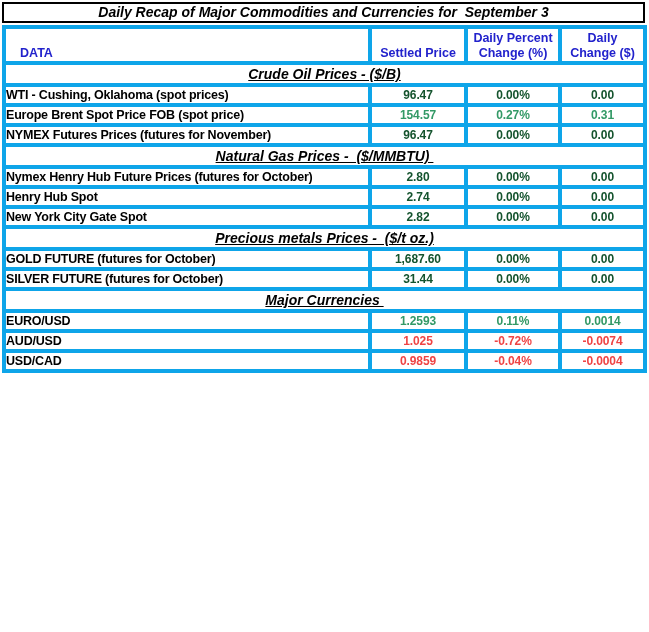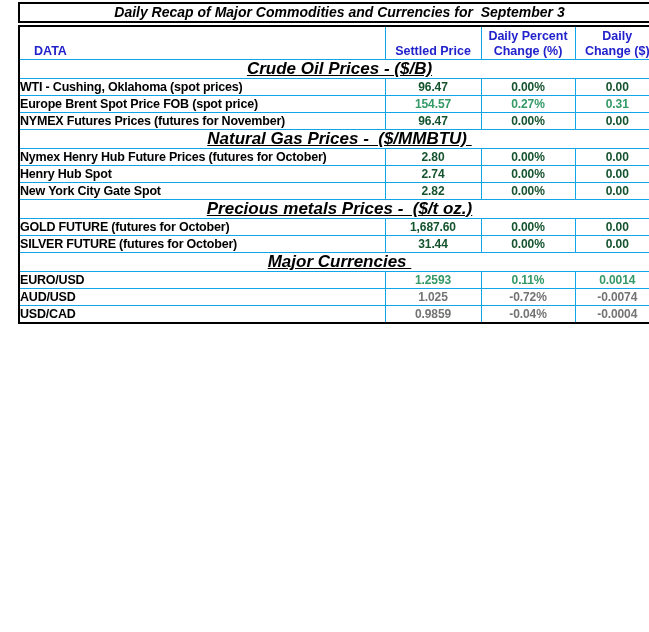"Daily Recap of Major Commodities" .wrap { left: 18px -> 2px }
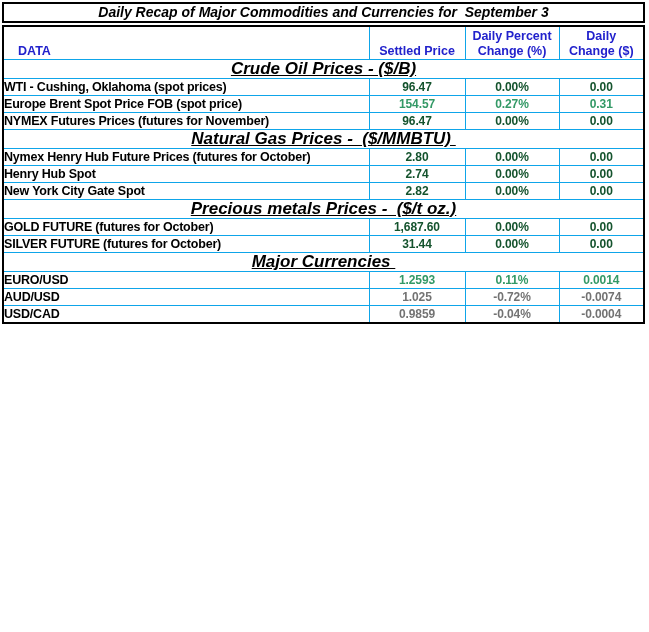"Daily Percent" table.main th, table.main td { border: 1px solid #0ea5e9 -> 4px solid #0ea5e9 }
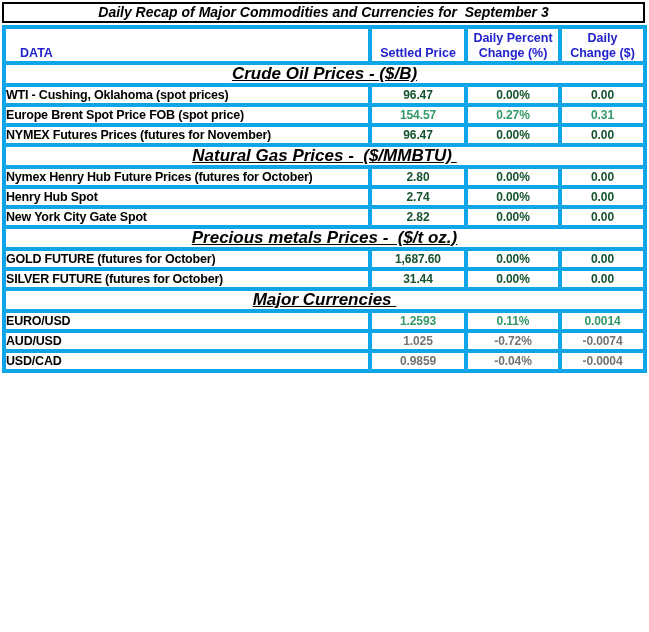"Crude Oil Prices - ($/B)" .section-label { font-size: 17px -> 14px }
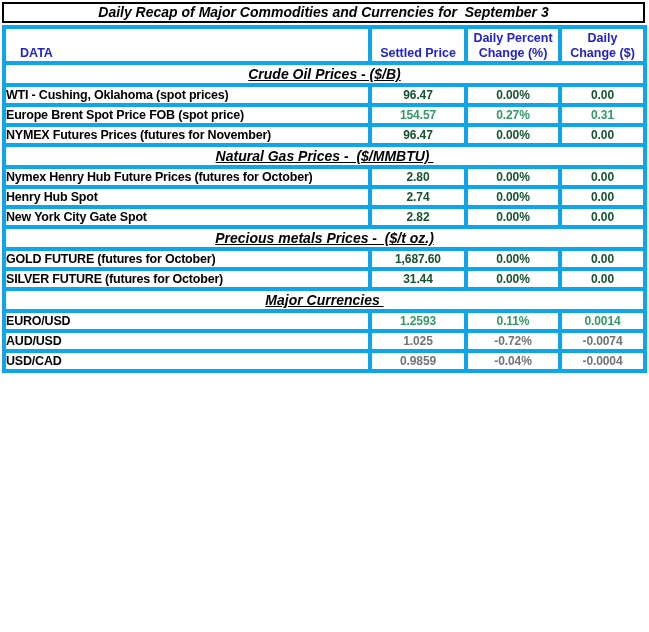"1.025" td.val.neg { color: #737373 -> #ef4444 }
